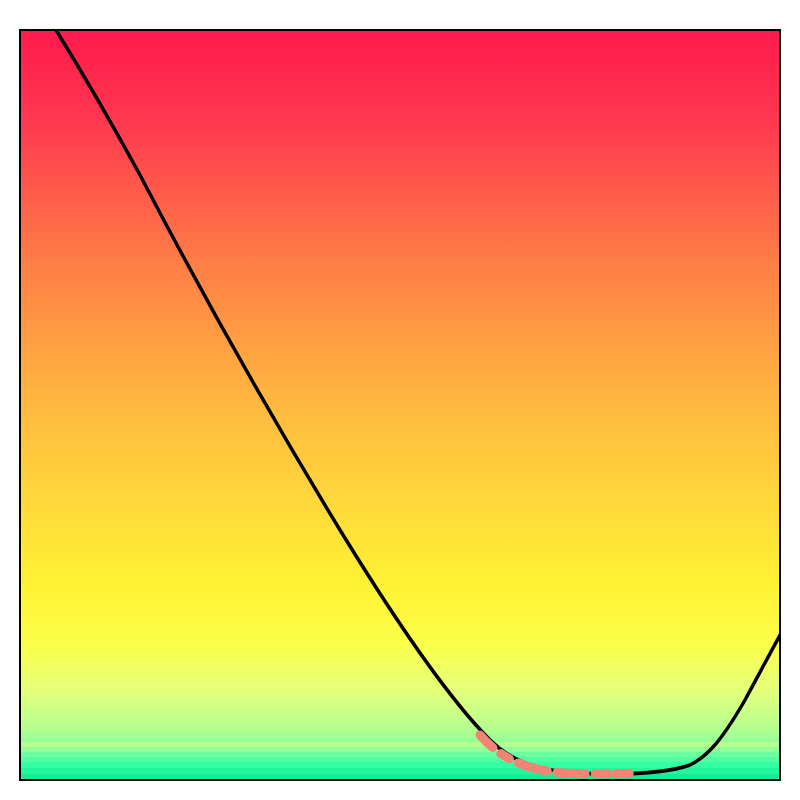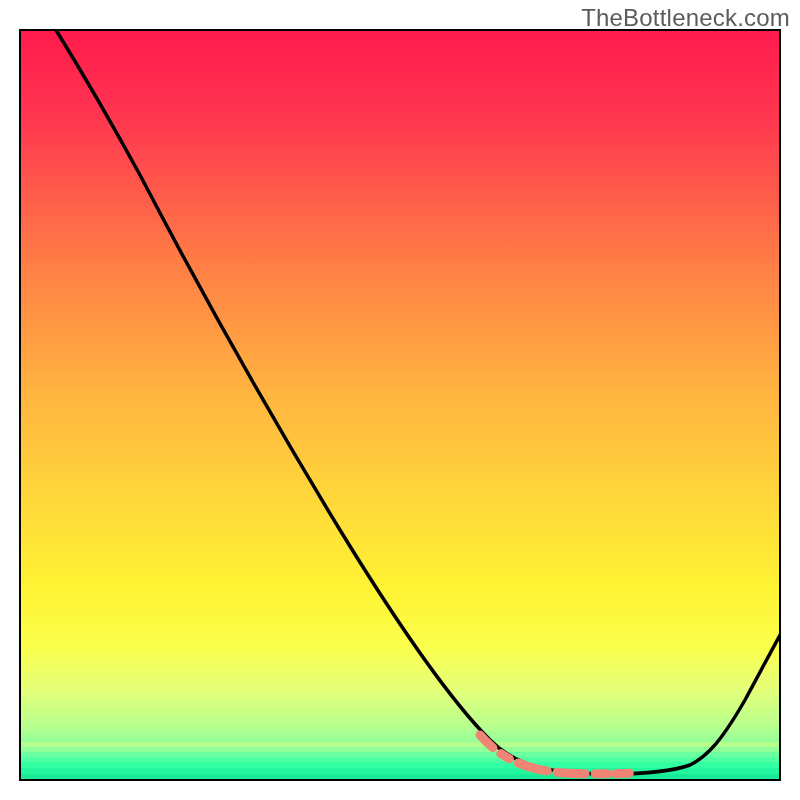"TheBottleneck.com" div.watermark { html: <div>TheBottleneck.com</div> -> none }
